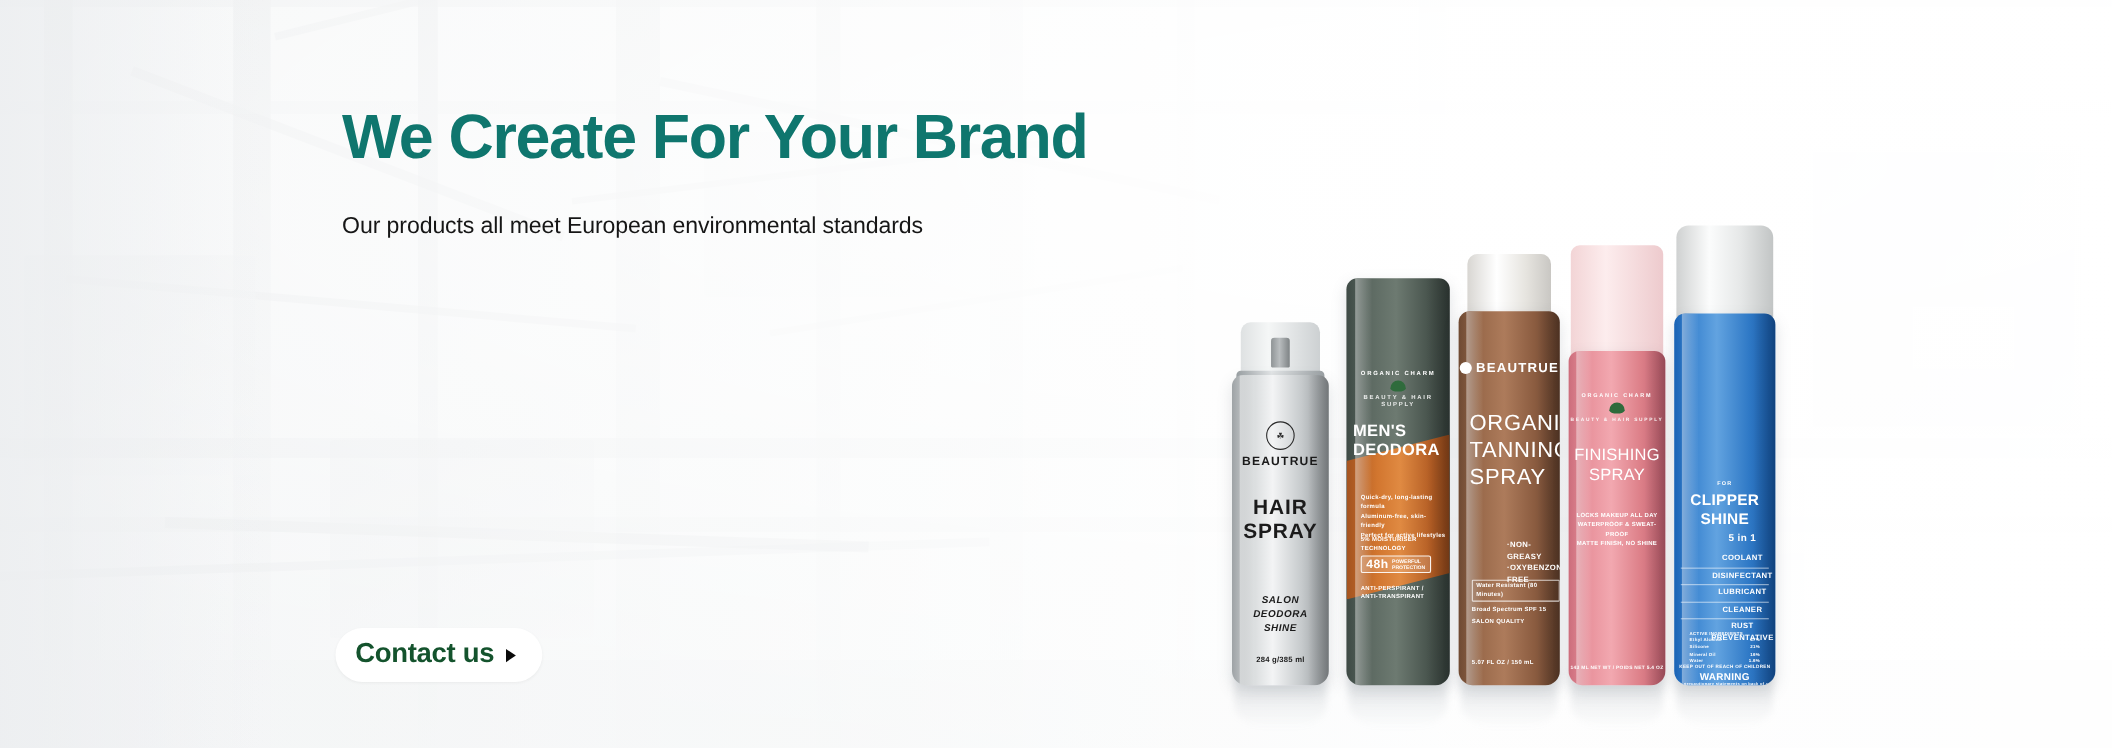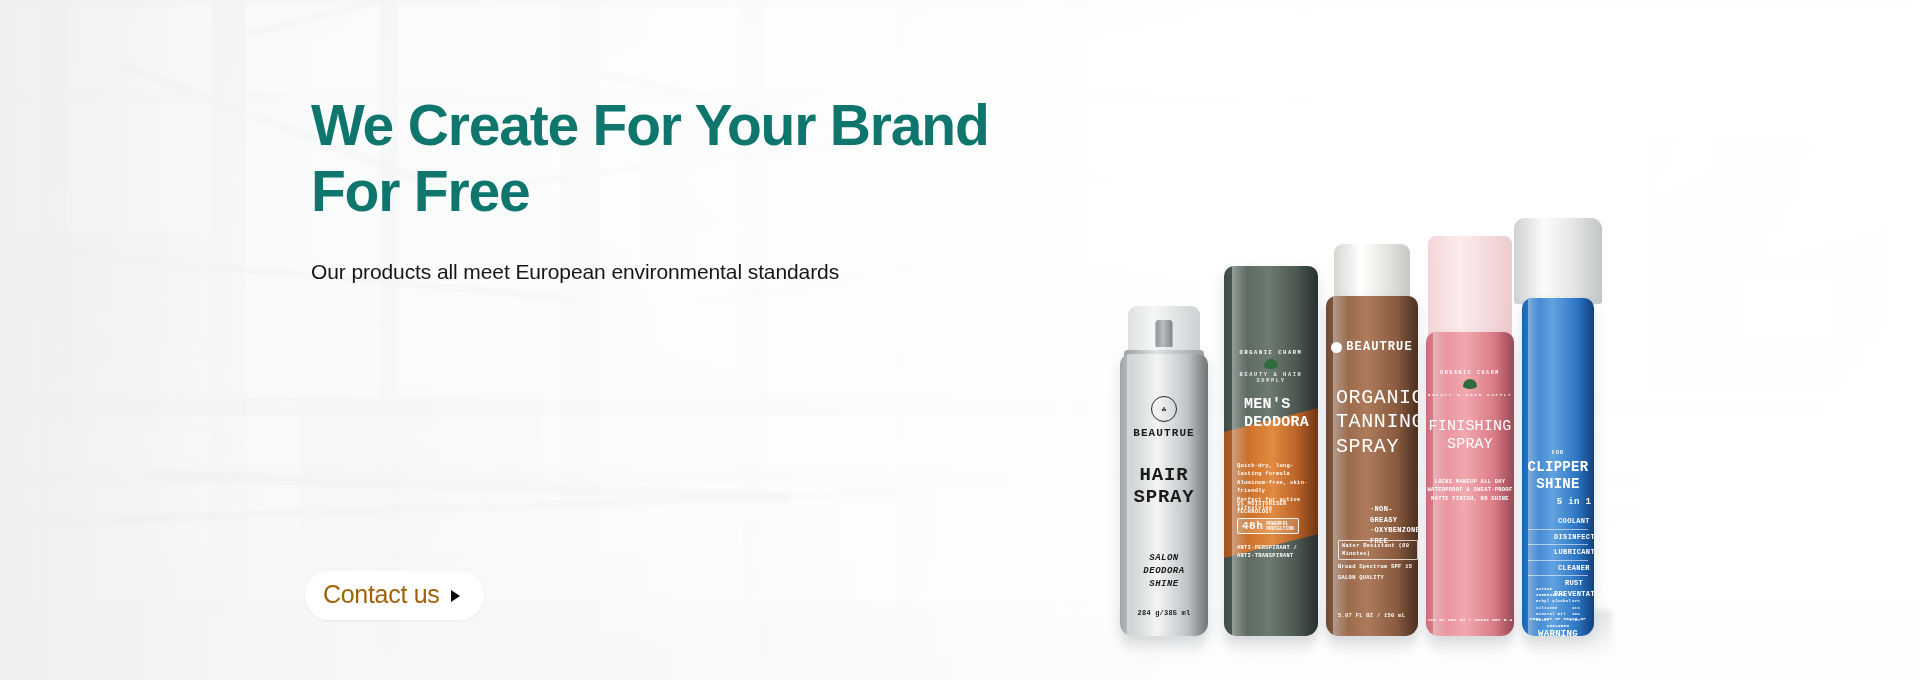"For Free" div { html: <div>For Free</div> -> none }
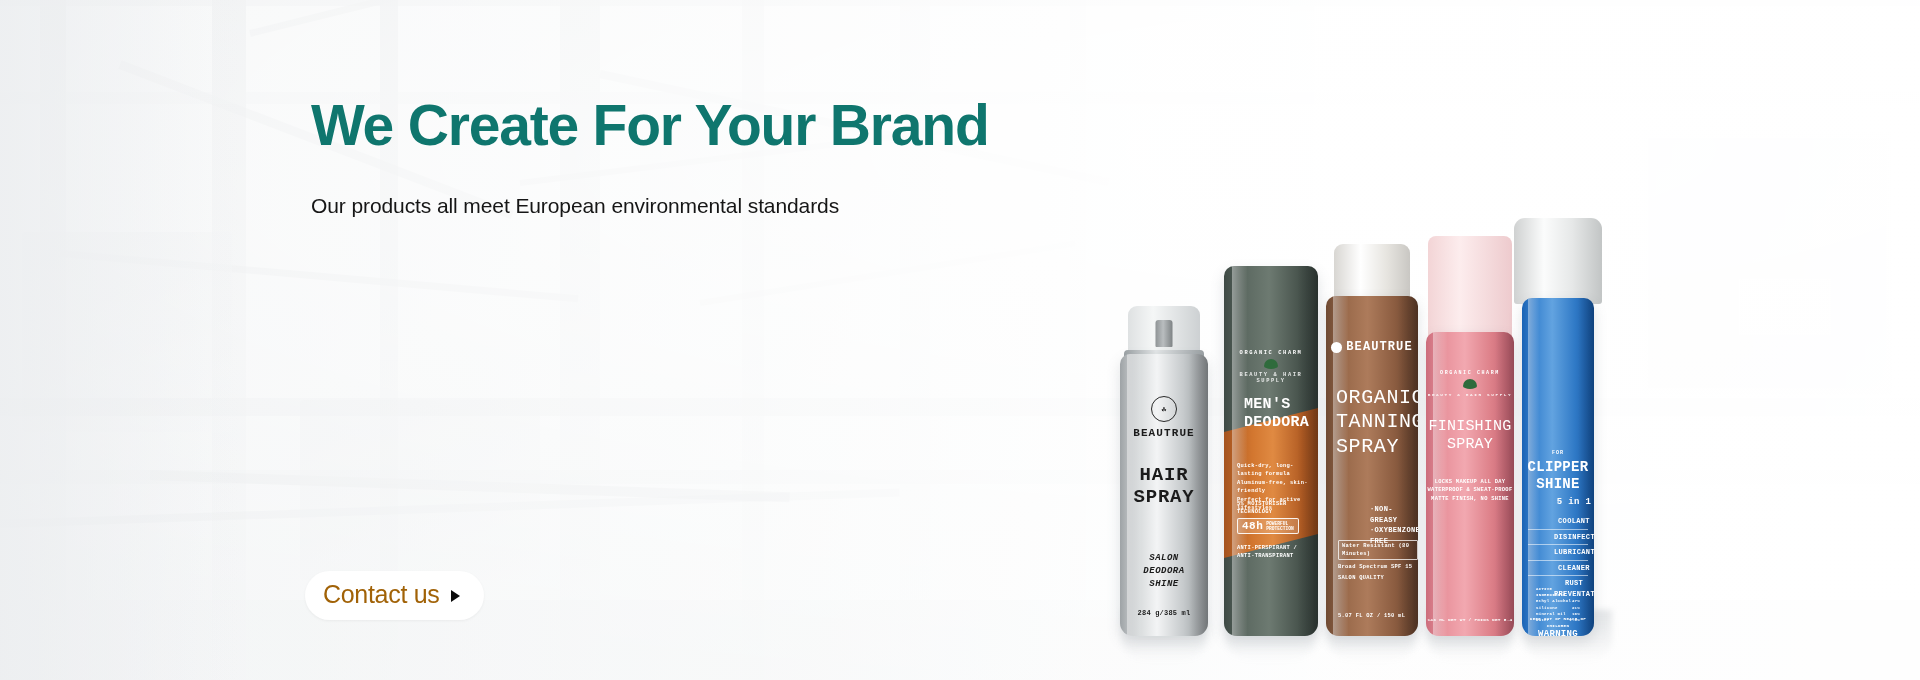"BEAUTRUE" .bottle { bottom: 4px -> 17px; font-family: Liberation Mono, monospace -> none }
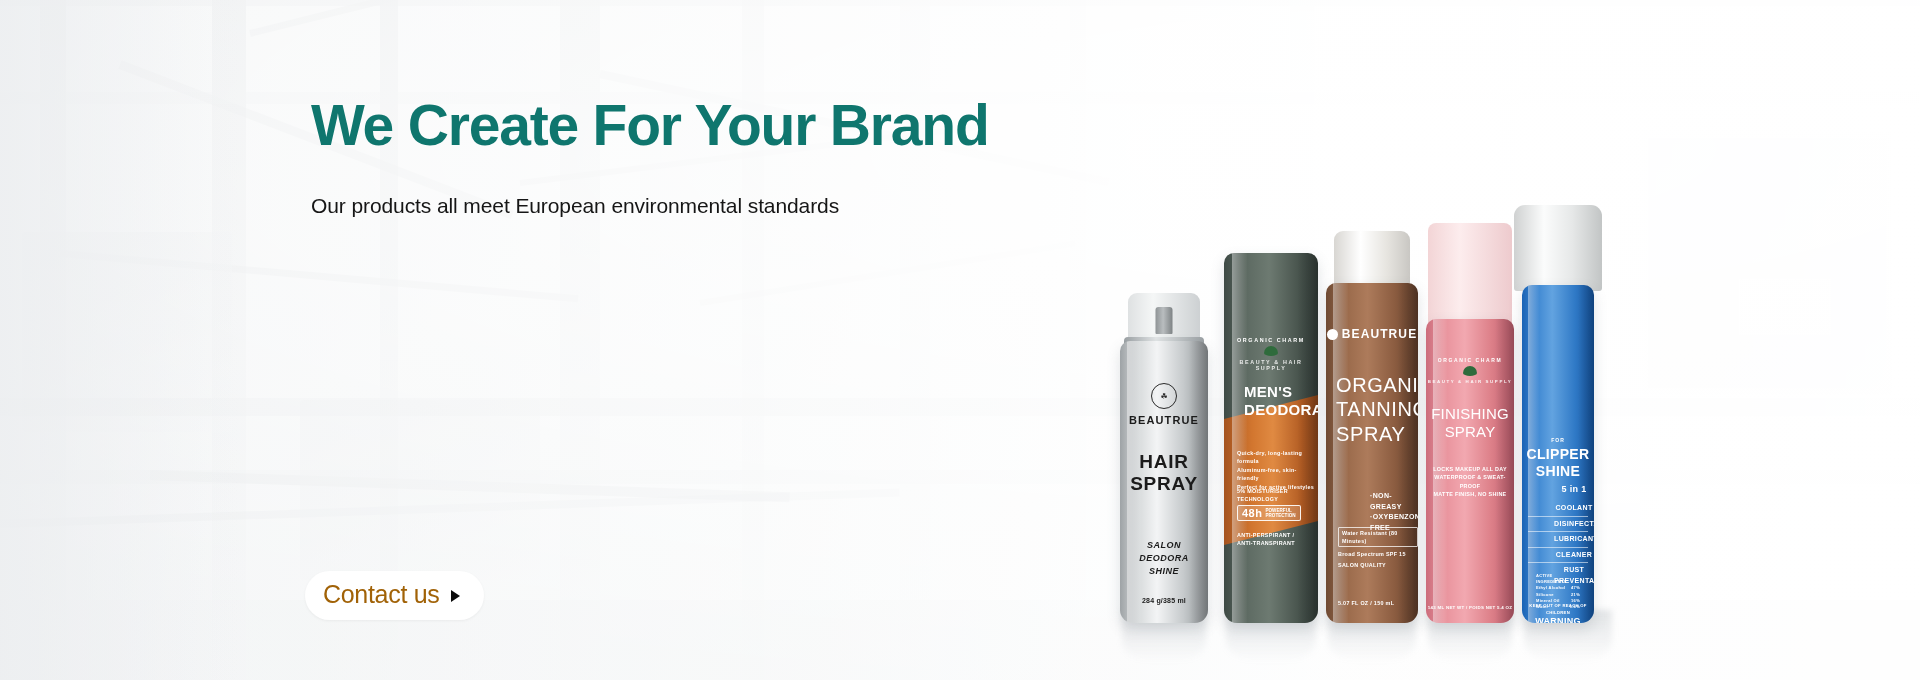"MEN'S" div.lbl { padding-left: 20px -> 6px }
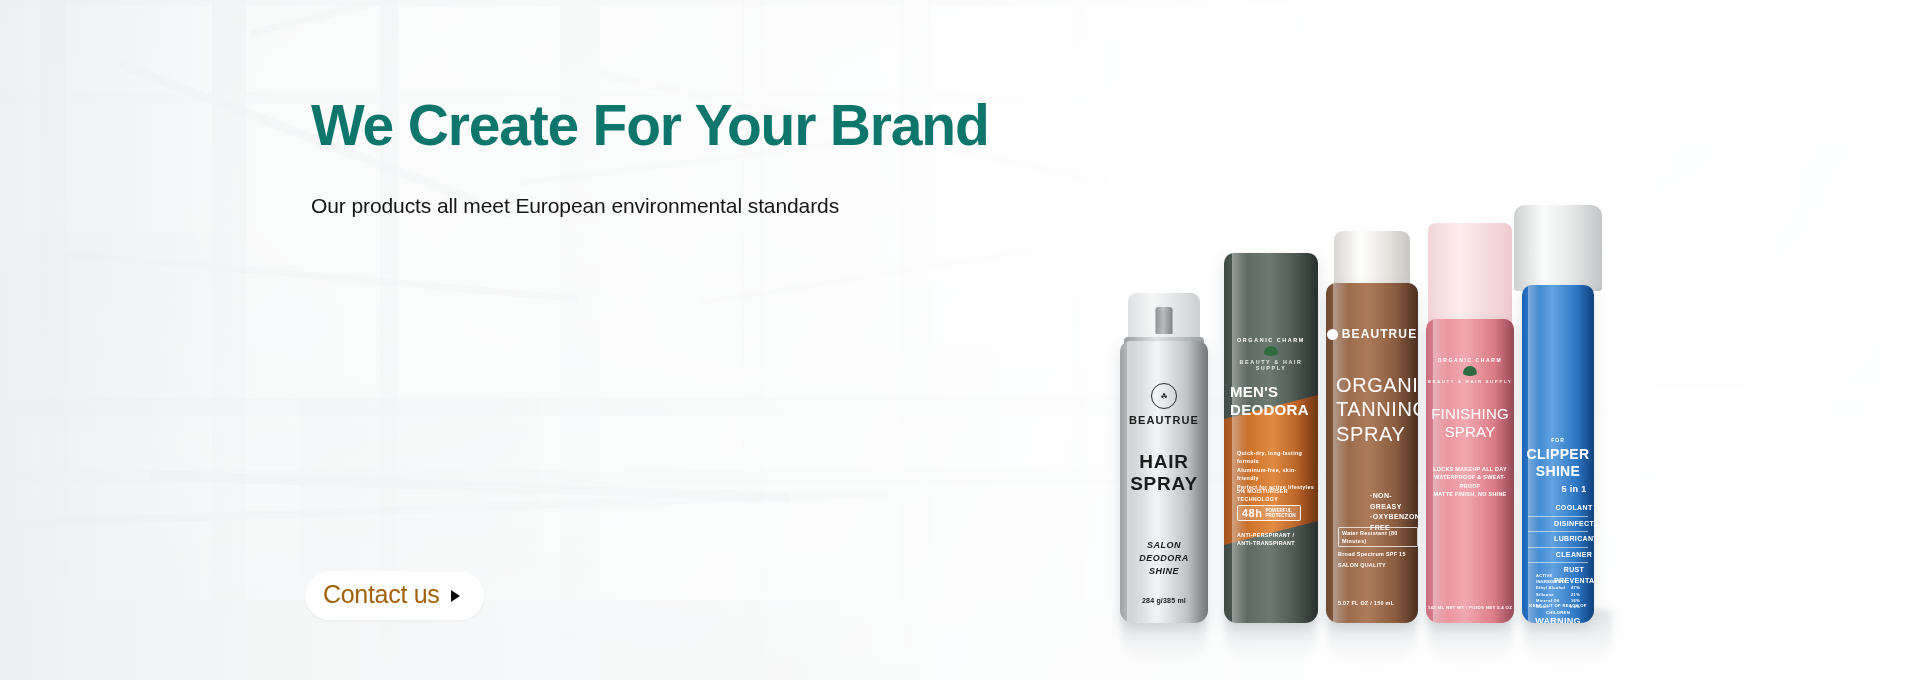"CLIPPER" #b5 { width: 72px -> 92px }
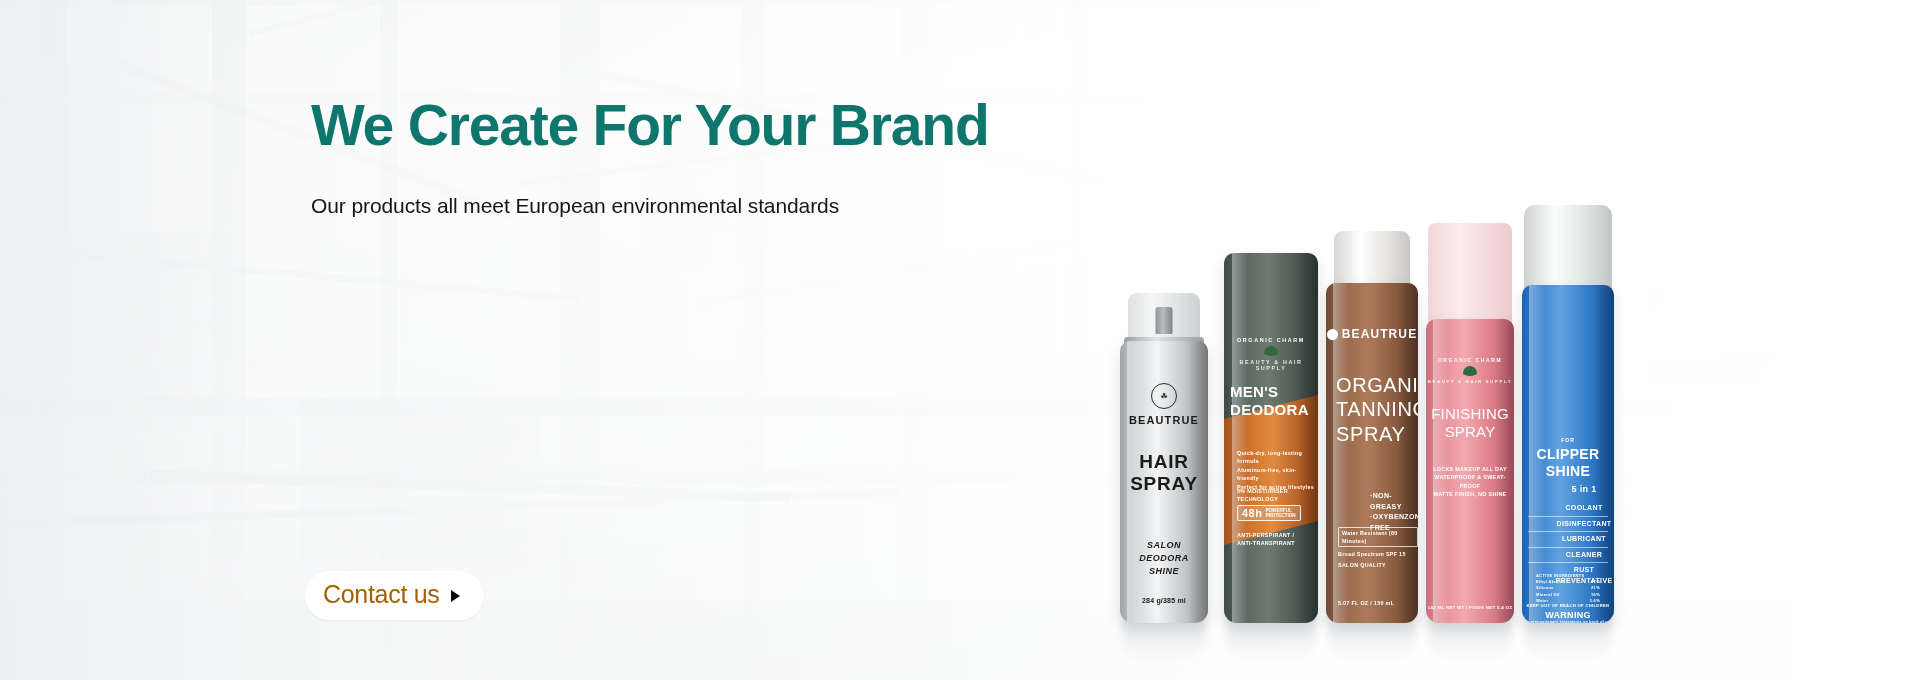"Contact us" .cta-label { color: #a16207 -> #14532d; font-weight: 400 -> 700 }
